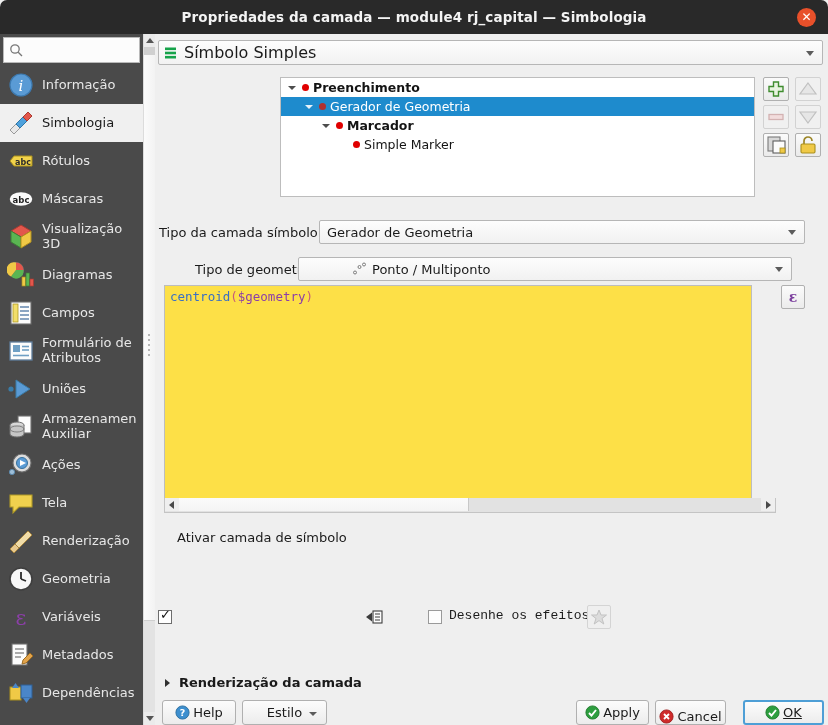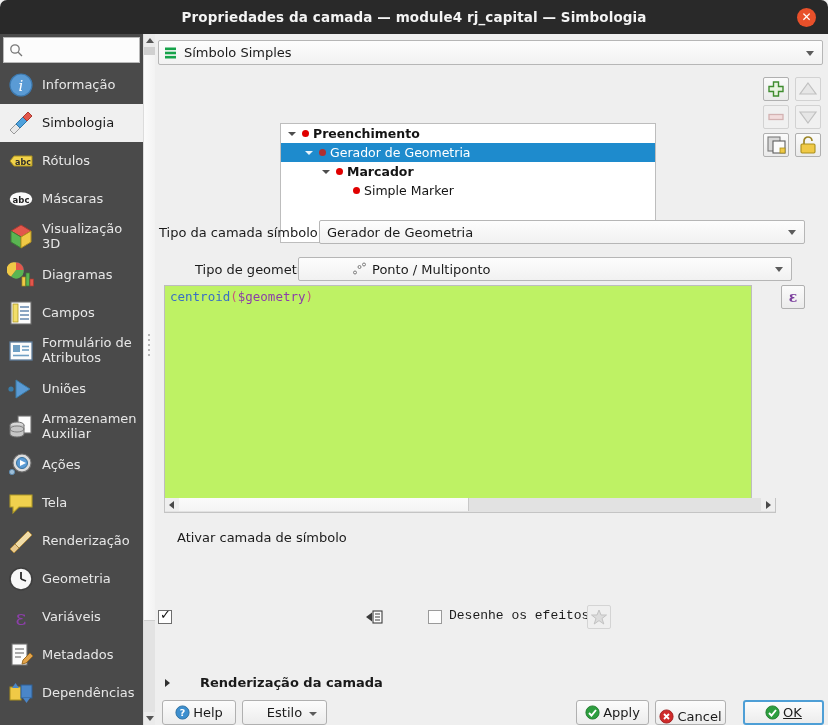"Símbolo Simples" #renderer-combo .txt { font-size: 13px -> 16px }
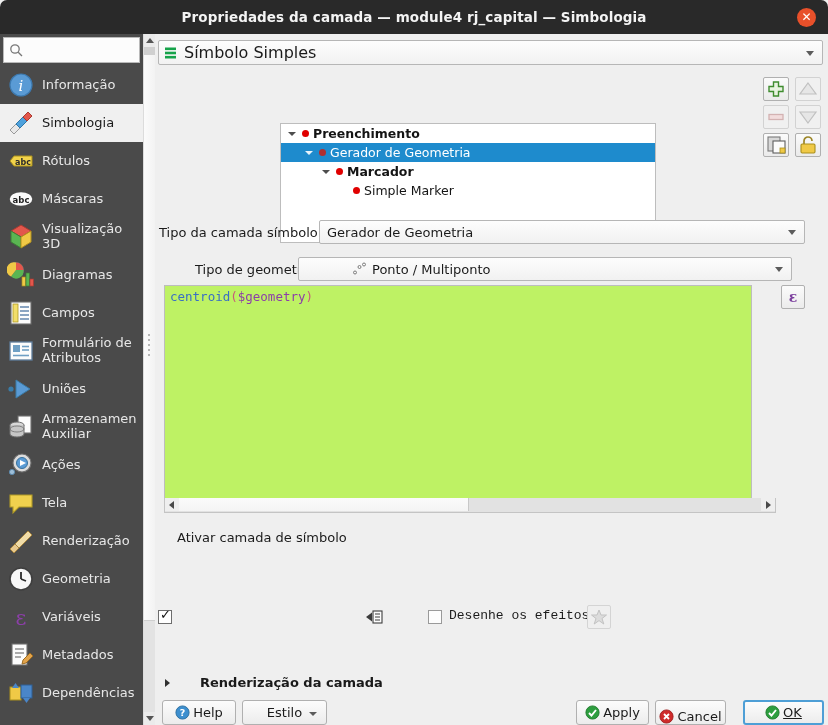"Preenchimento" #layer-tree { margin-top: 46px -> none; width: 376px -> 475px }
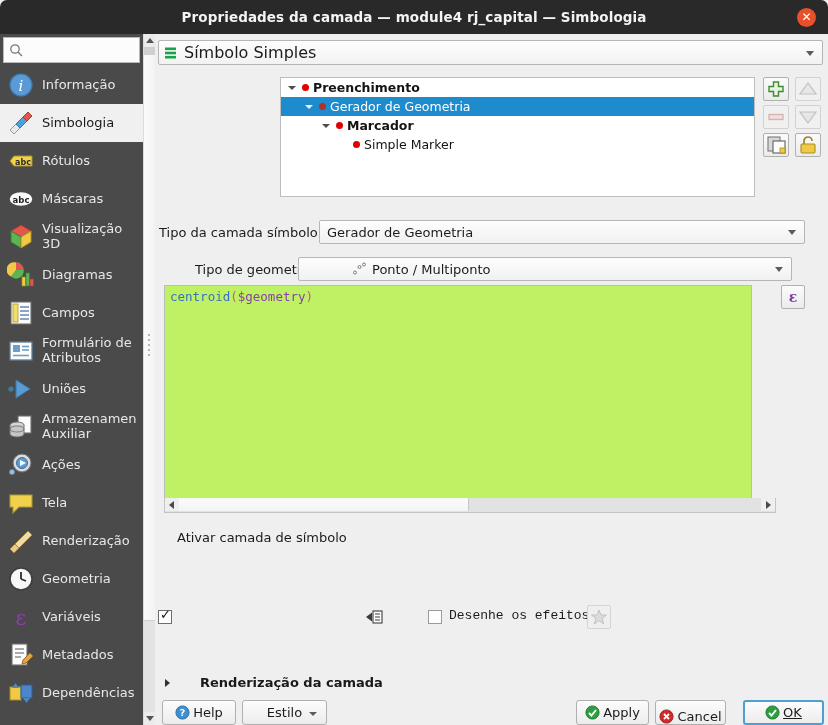"centroid($geometry)" #expr-box { background: #bef264 -> #fde047 }
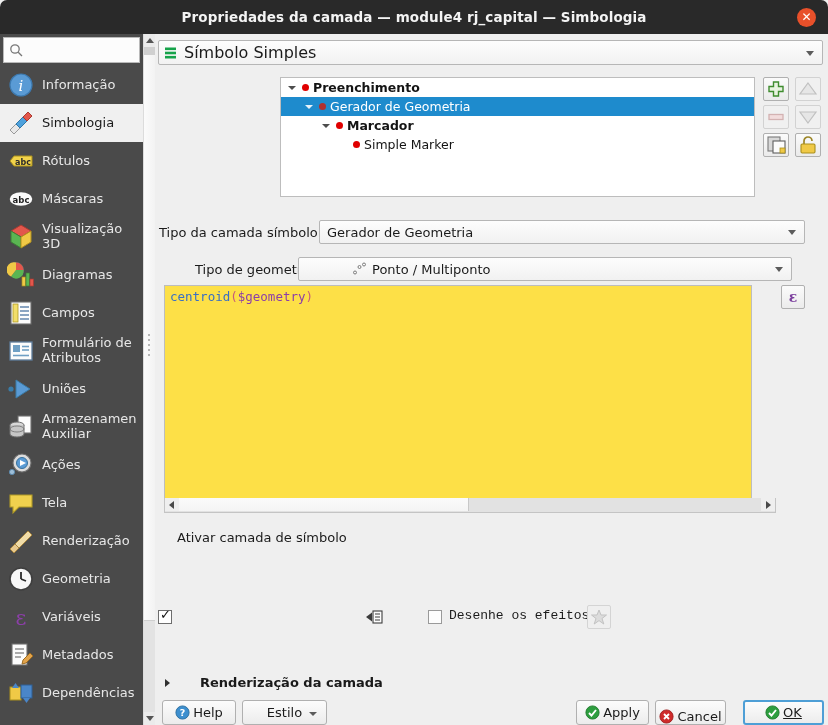"Renderização da camada" #layer-render { gap: 21px -> none }
